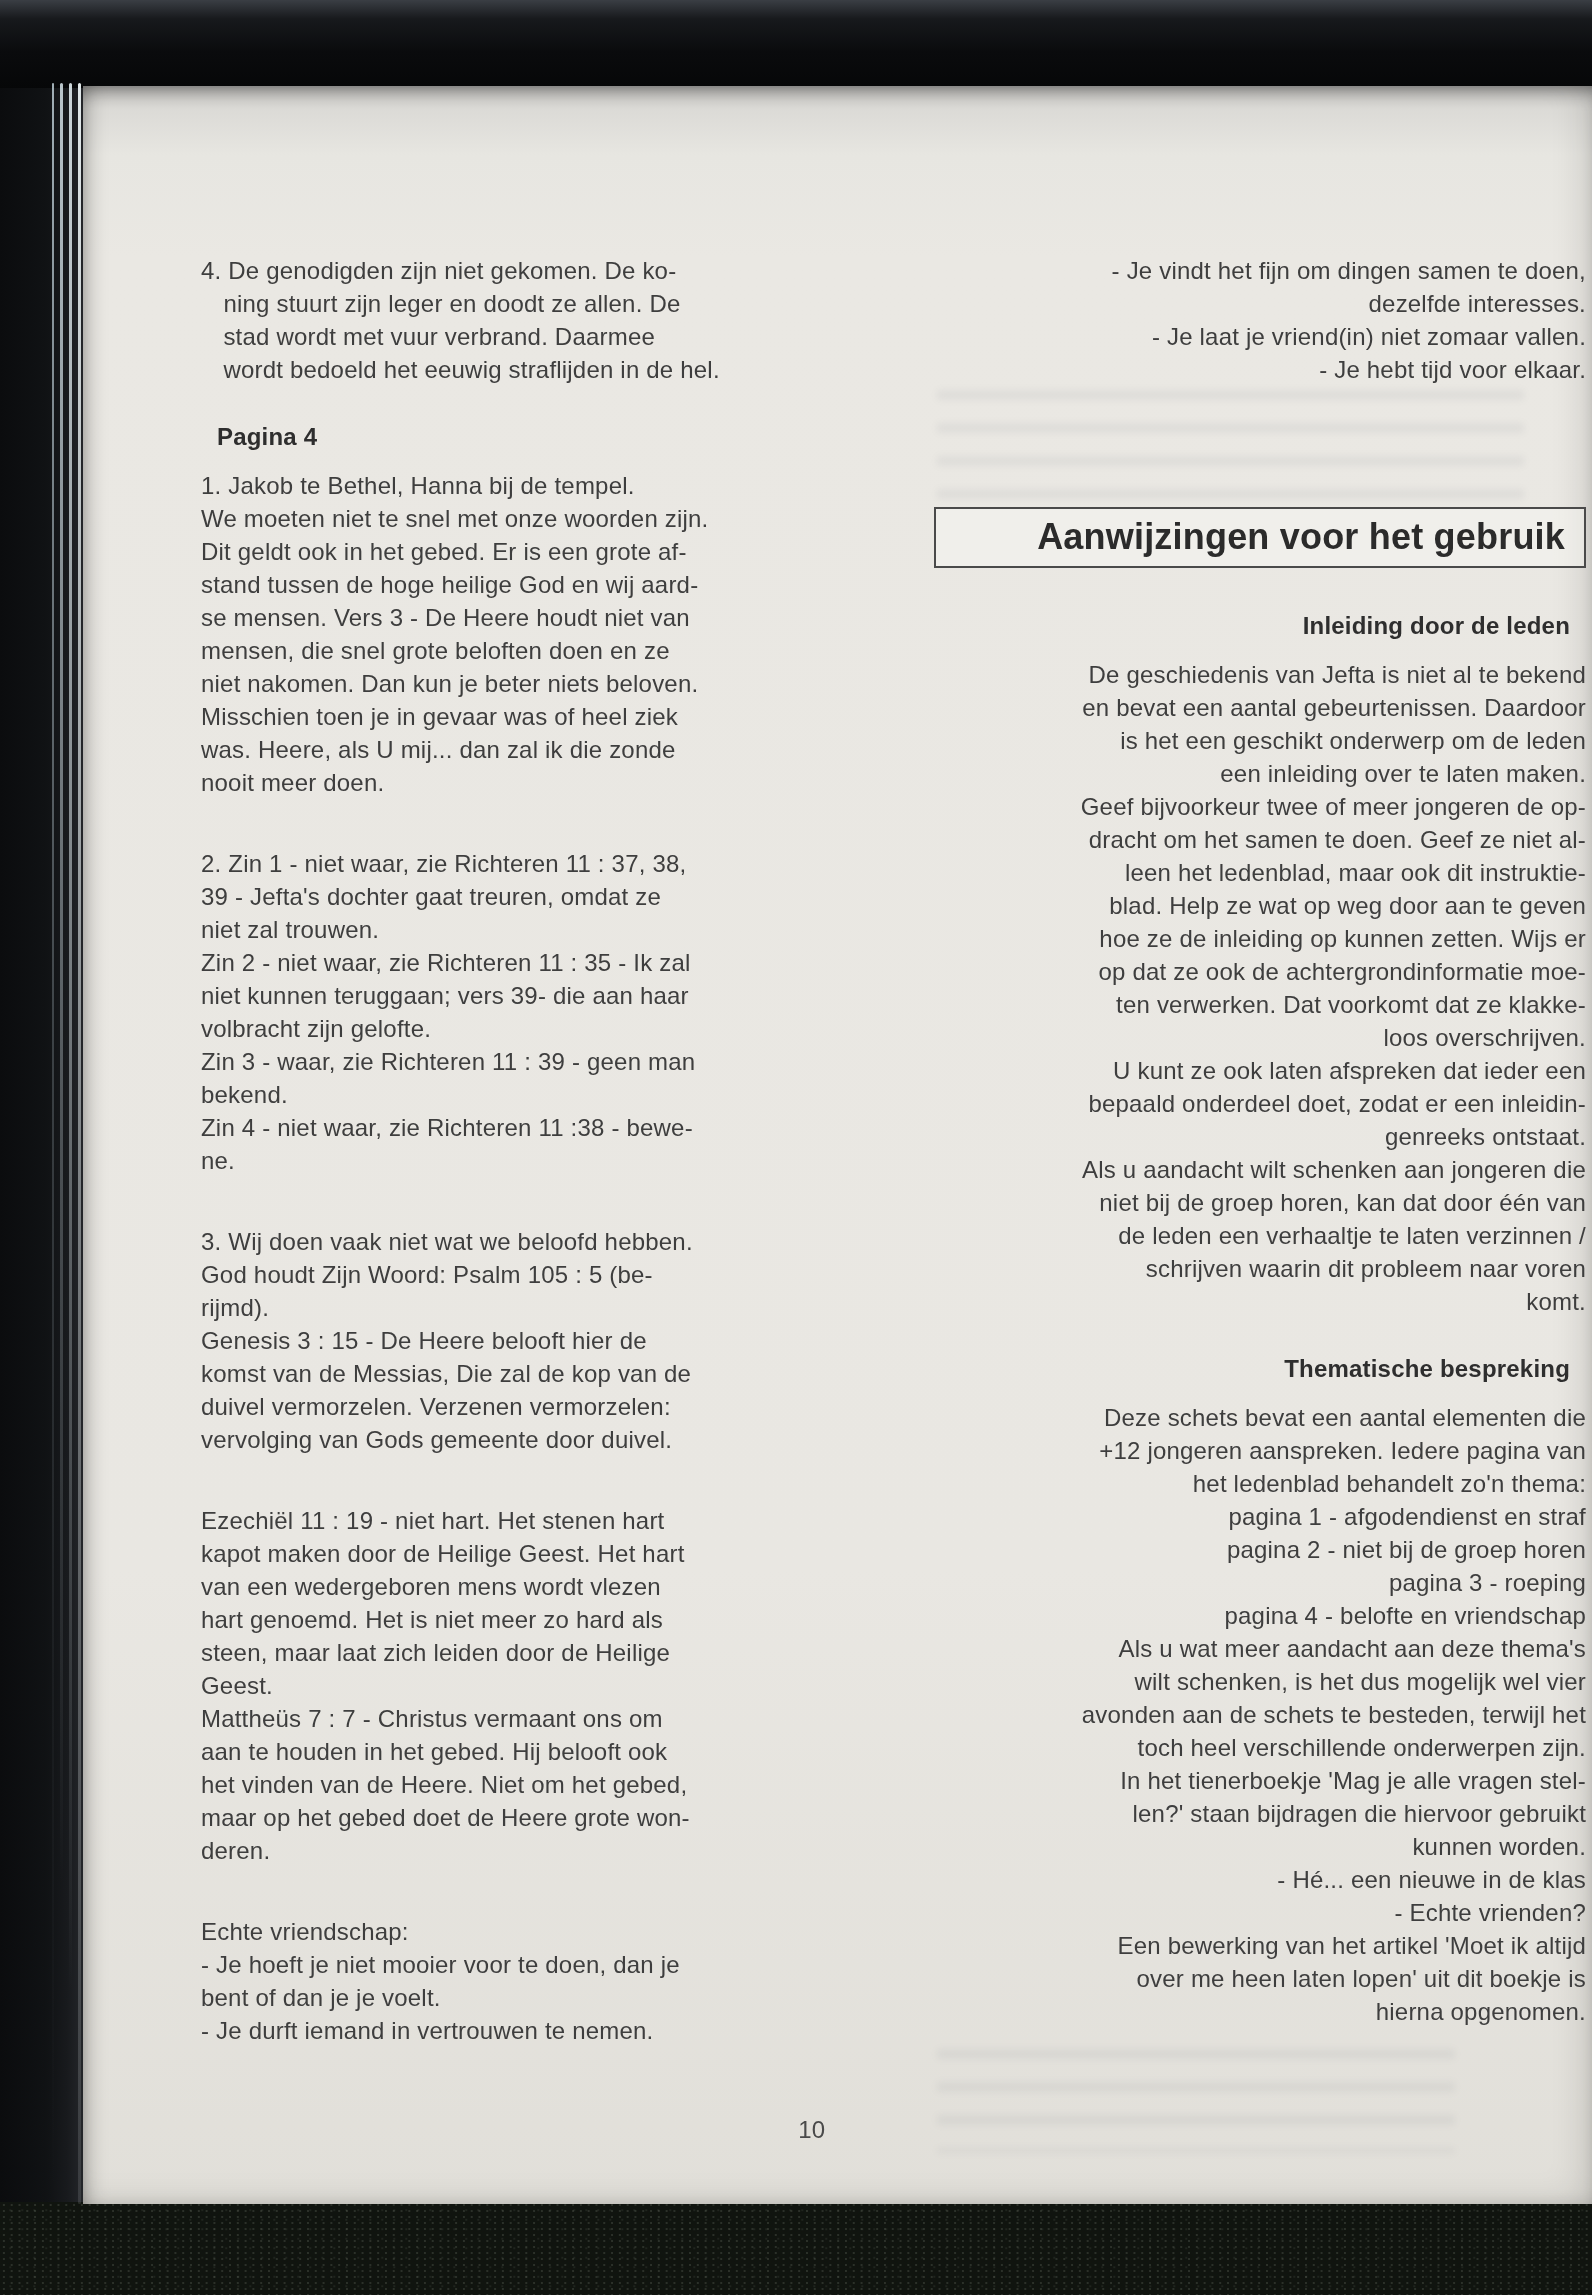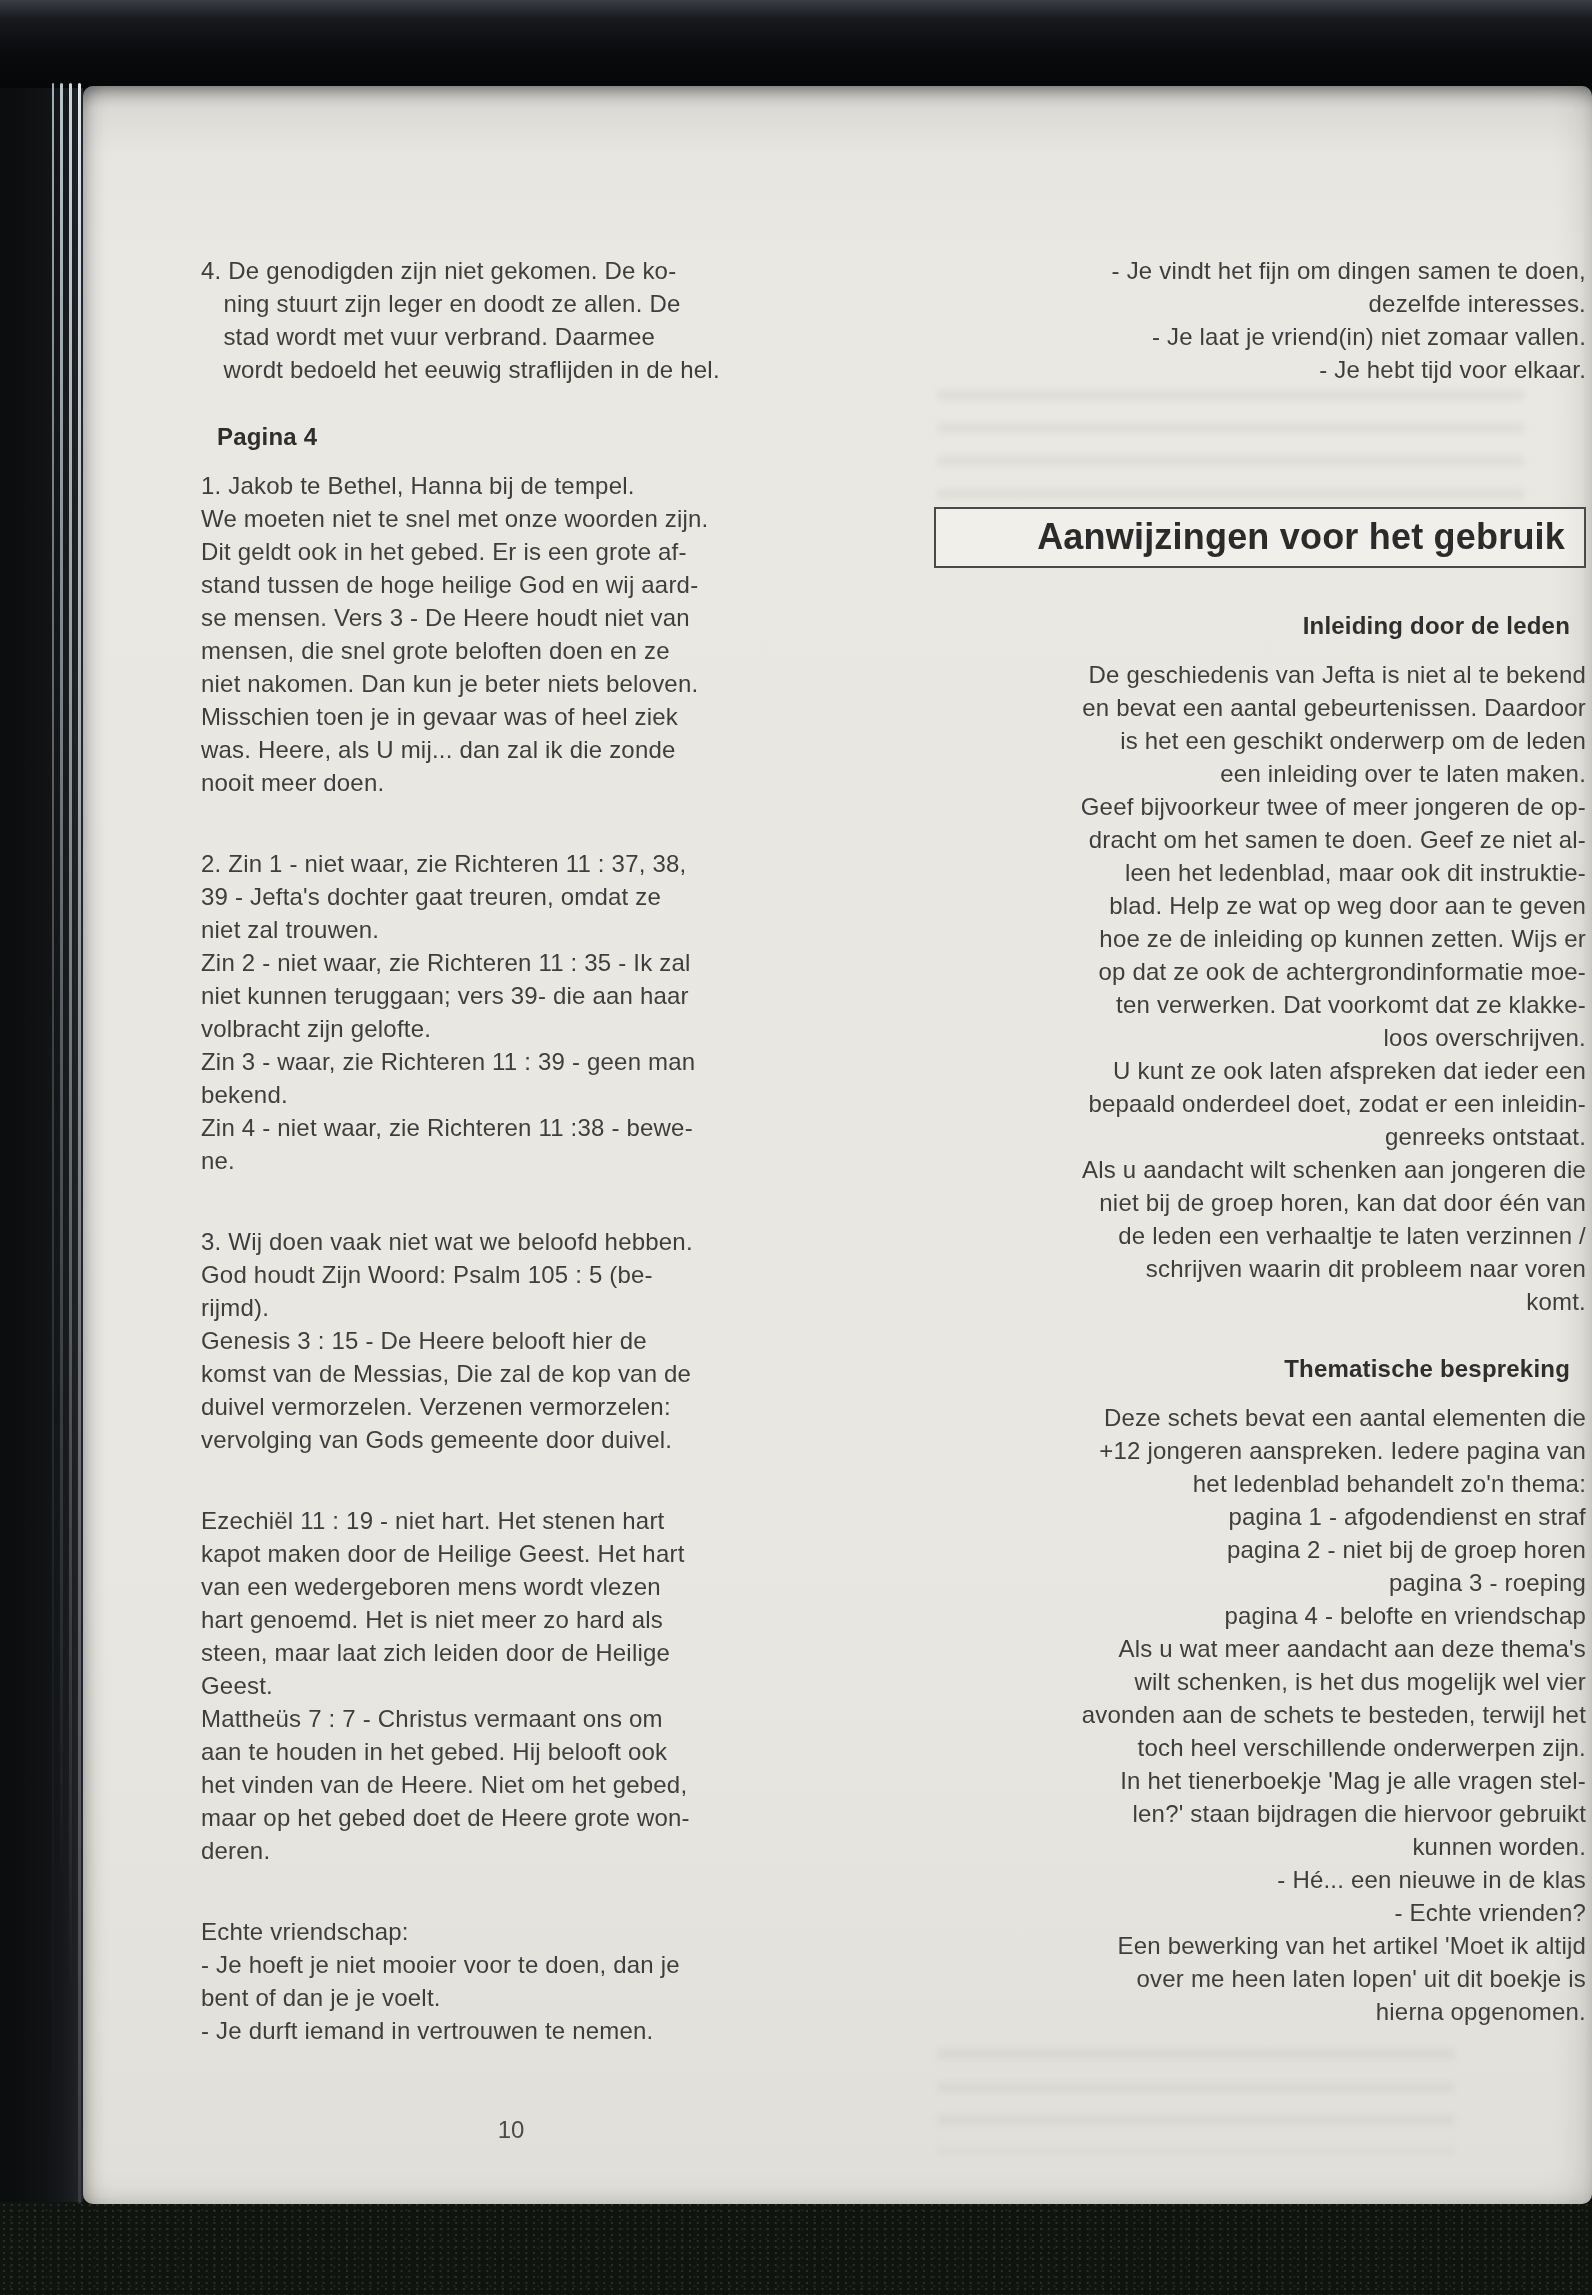"4. De genodigden zijn niet" .paper { border-radius: 10px -> none }
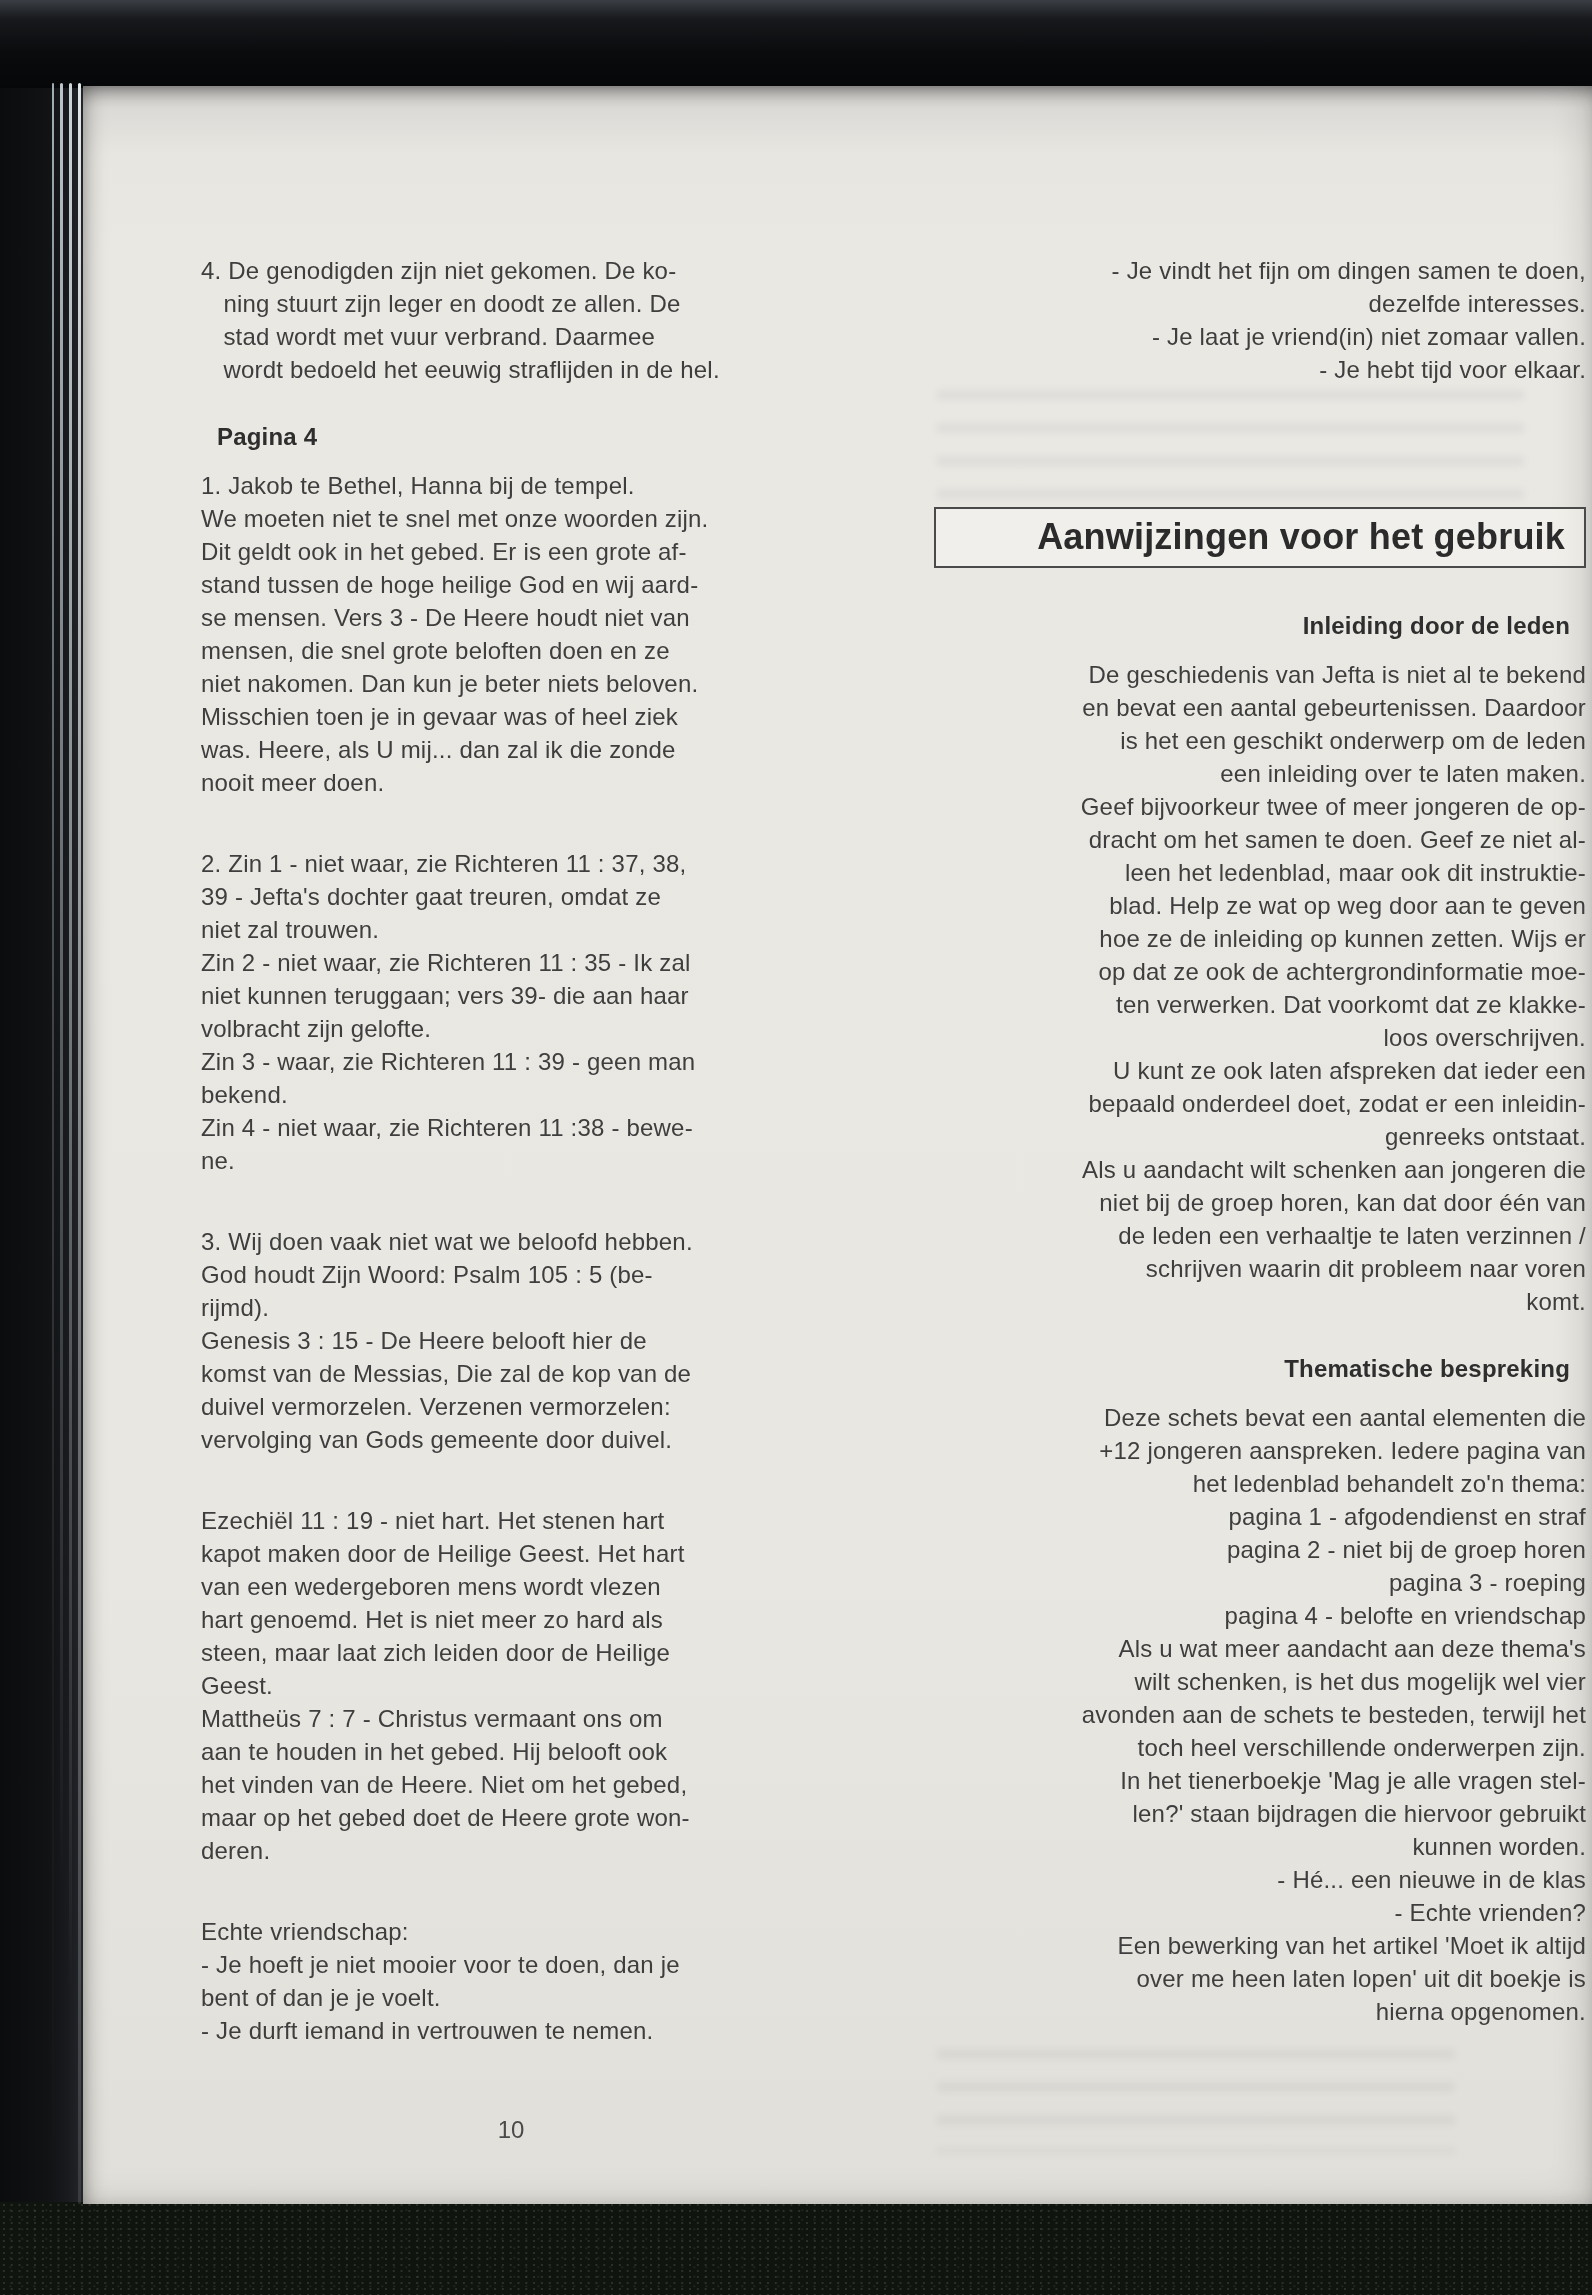"10" .page-number { left: 108px -> 102px; text-align: center -> right }
